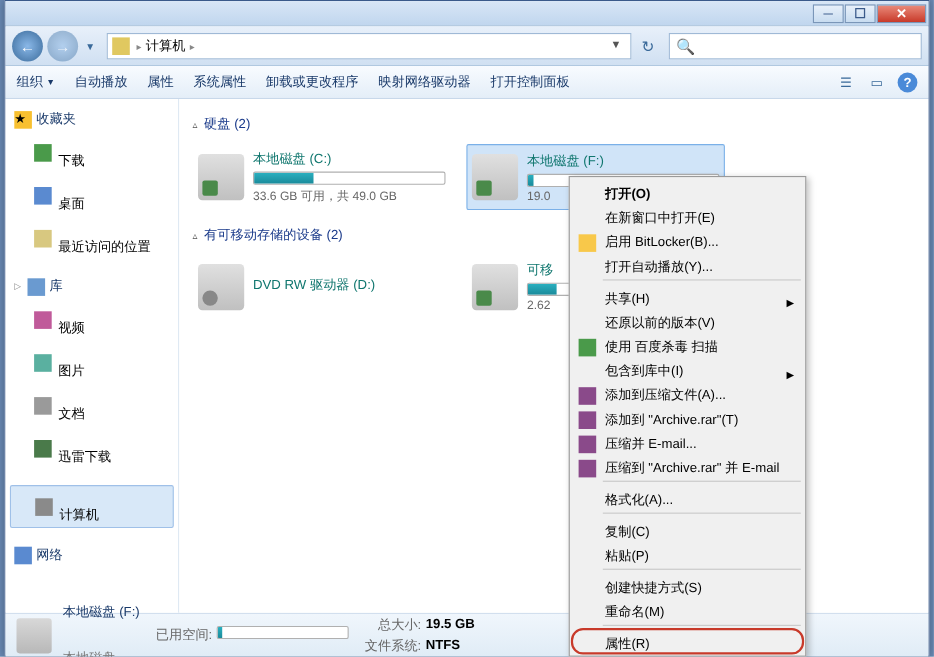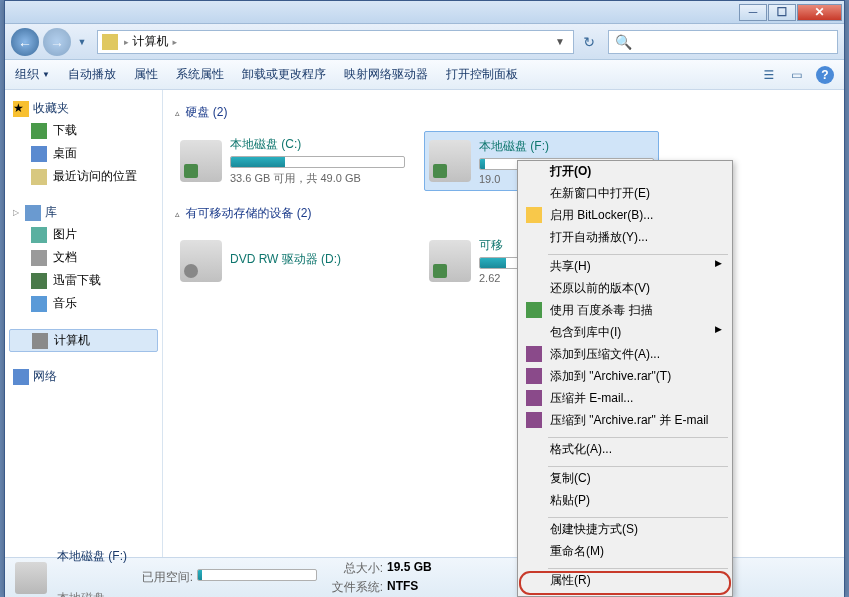"下载" .sitem .slabel { margin-top: none -> 16px }
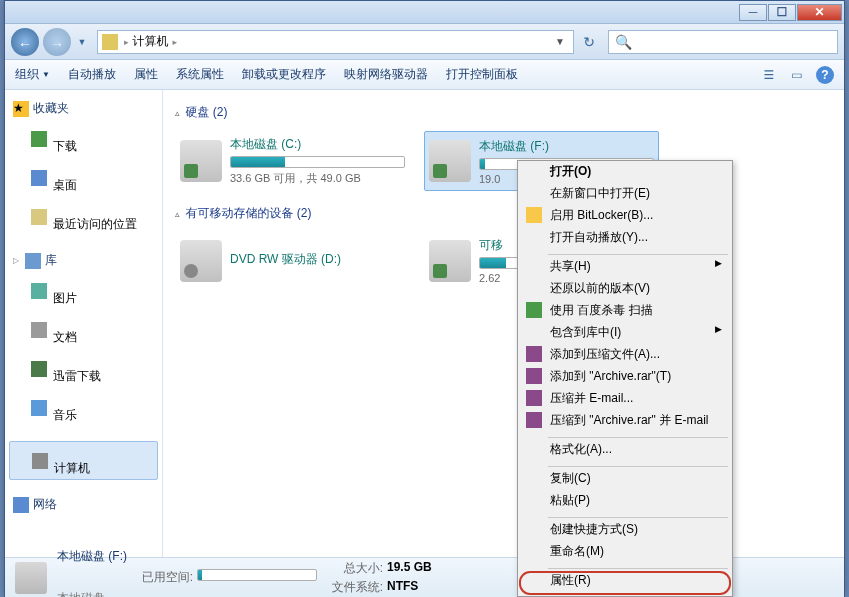"打开(O)" .ctxitem { align-items: flex-start -> flex-end }
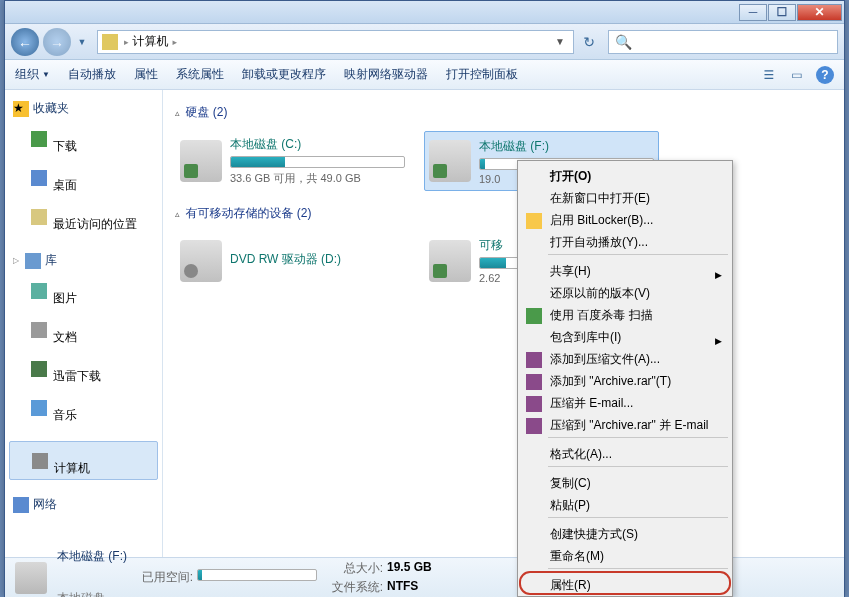"视频" div.sitem { html: none -> <div> <span></span> <span>视频</span> </div> }
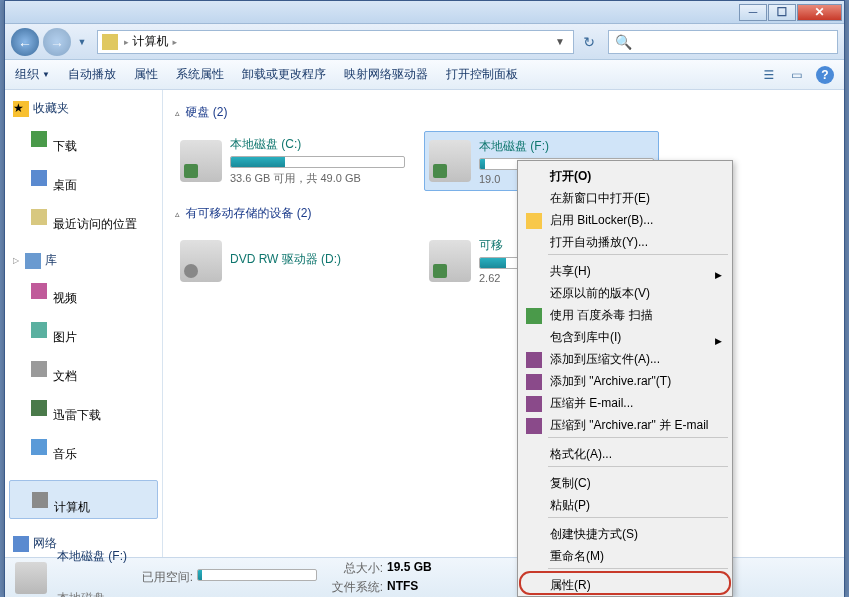"音乐" div.sitem { html: <div> <span></span> <span>音乐</span> </div> -> none }
